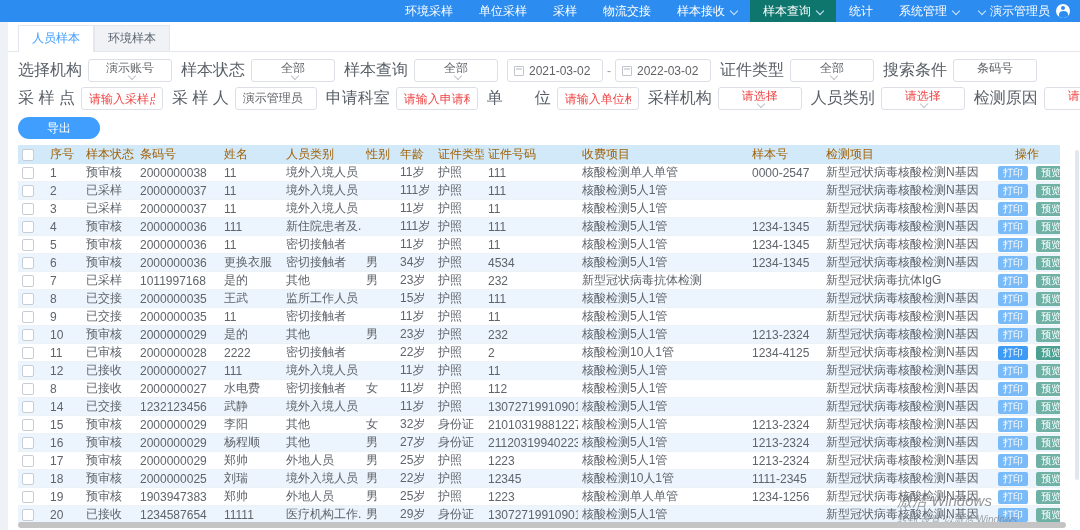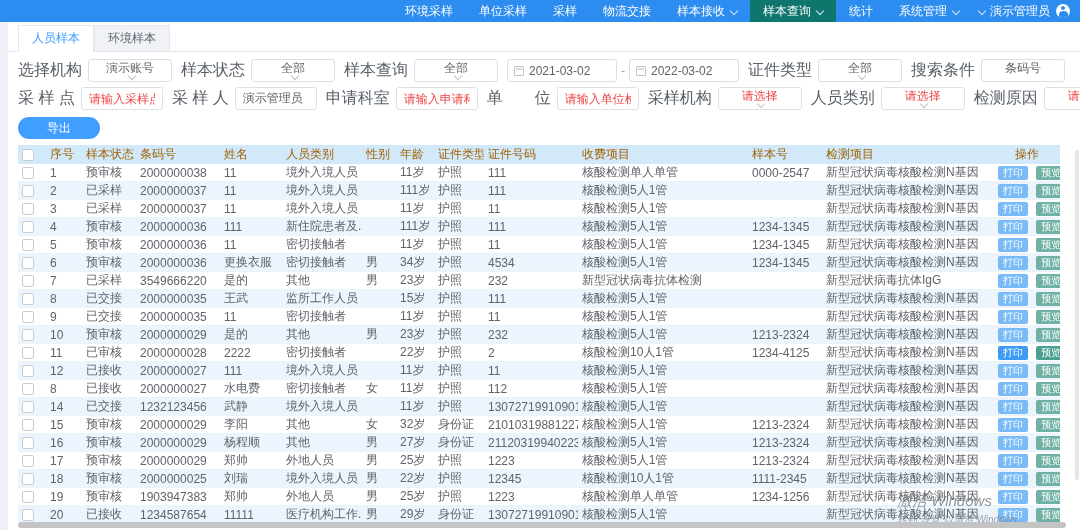"2021-03-02" .dateinput { width: 110px -> 96px }
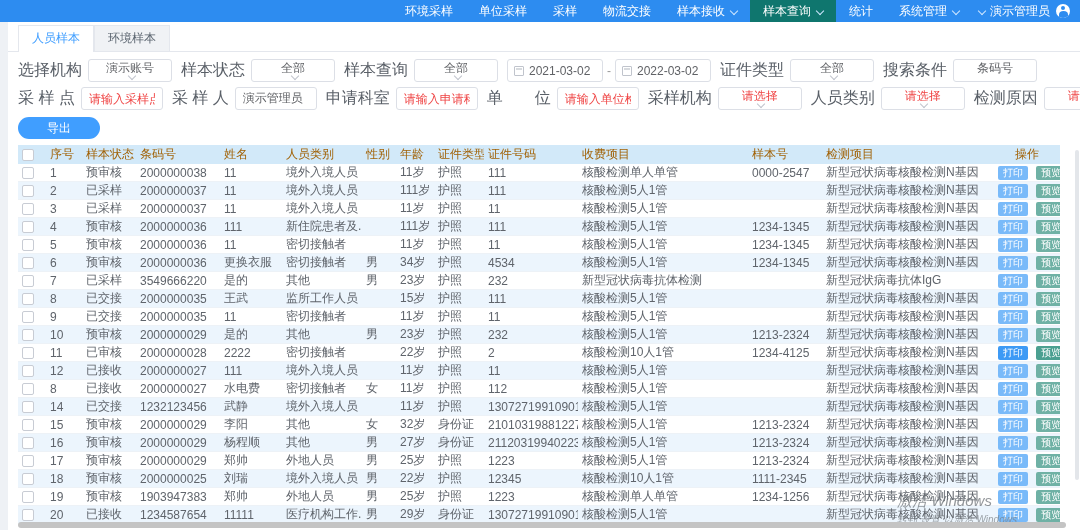"3549666220" td { text: 3549666220 -> 1011997168 }
